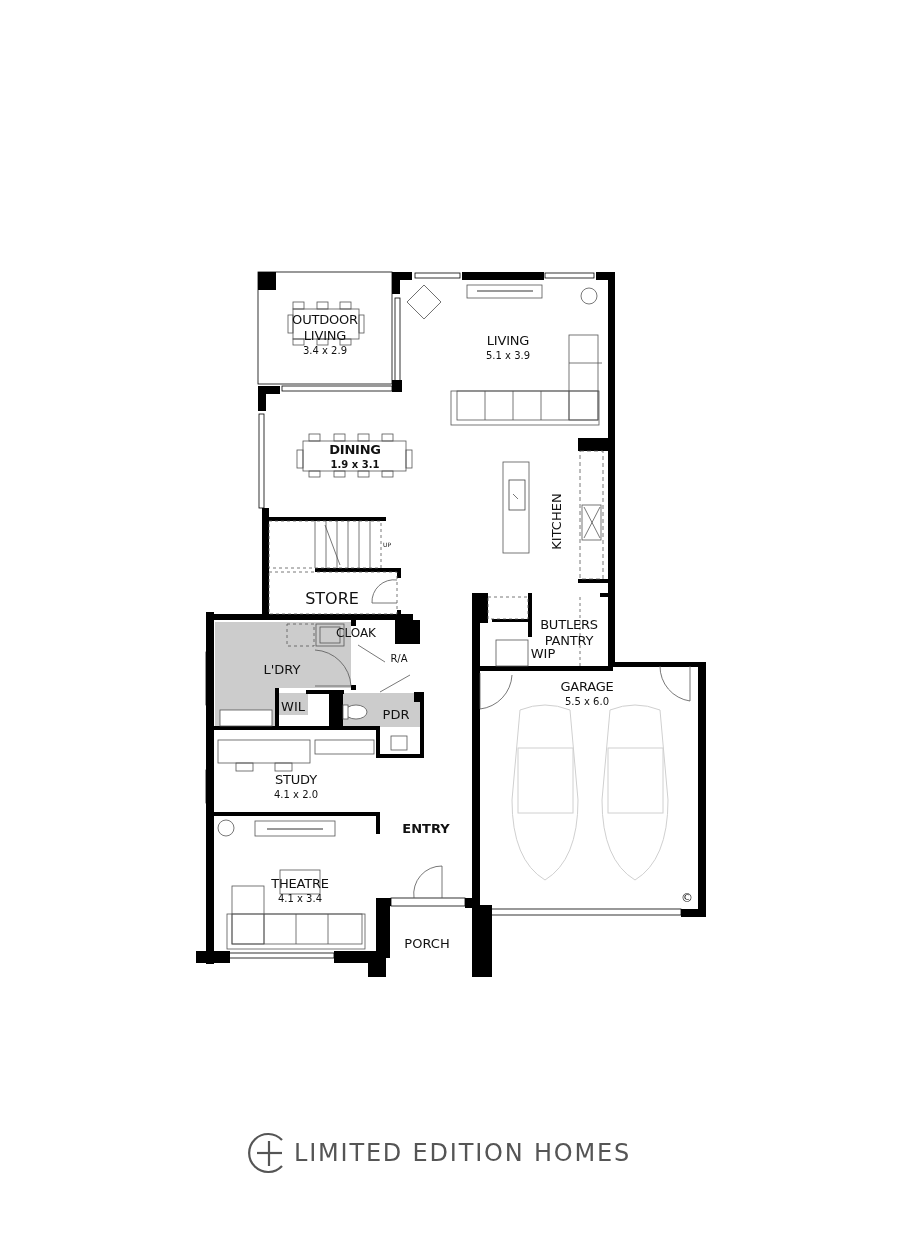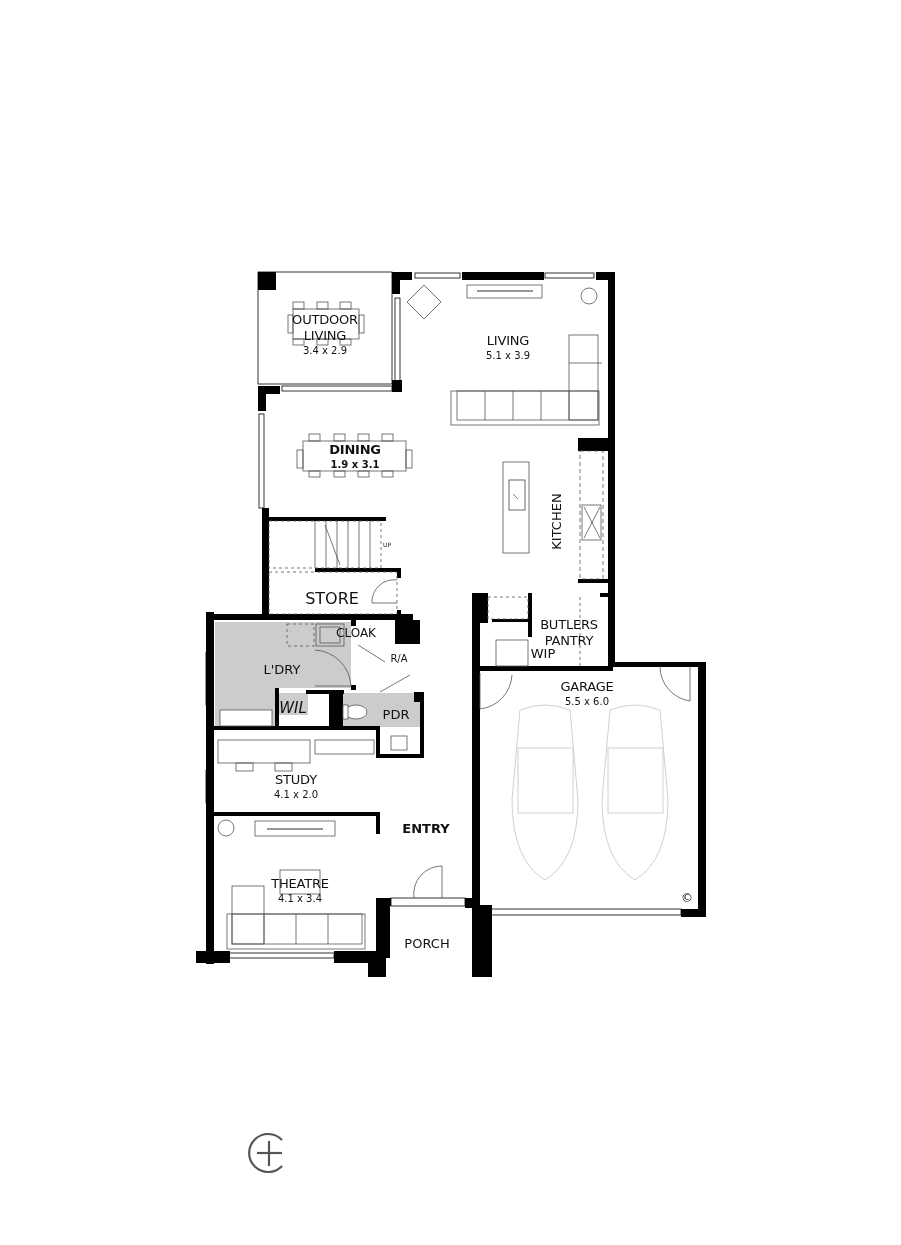"WIL" div.small-label { font-size: 15px -> 13px; font-style: italic -> none }
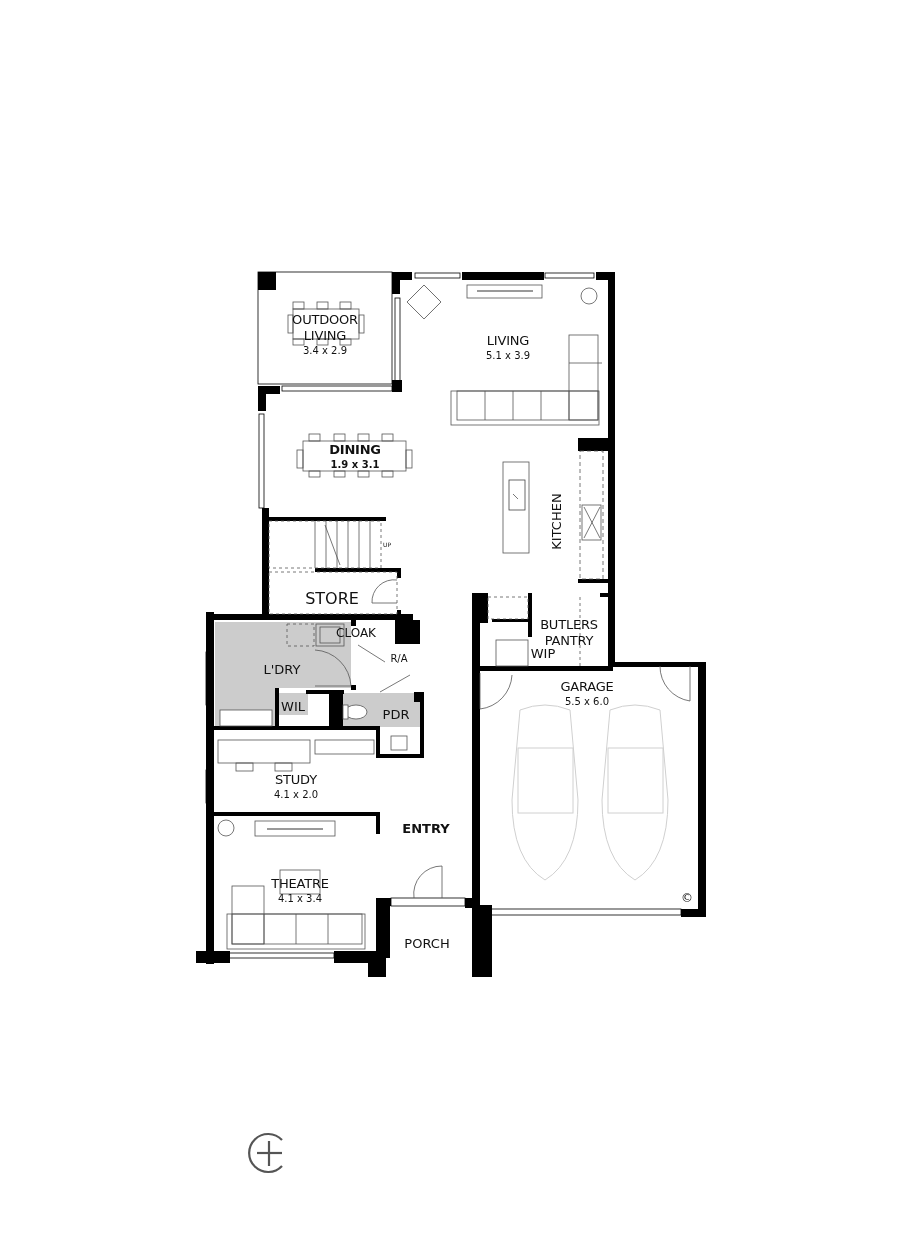"LIMITED EDITION HOMES" span.brand-text { html: none -> <span>LIMITED EDITION HOMES</span> }
